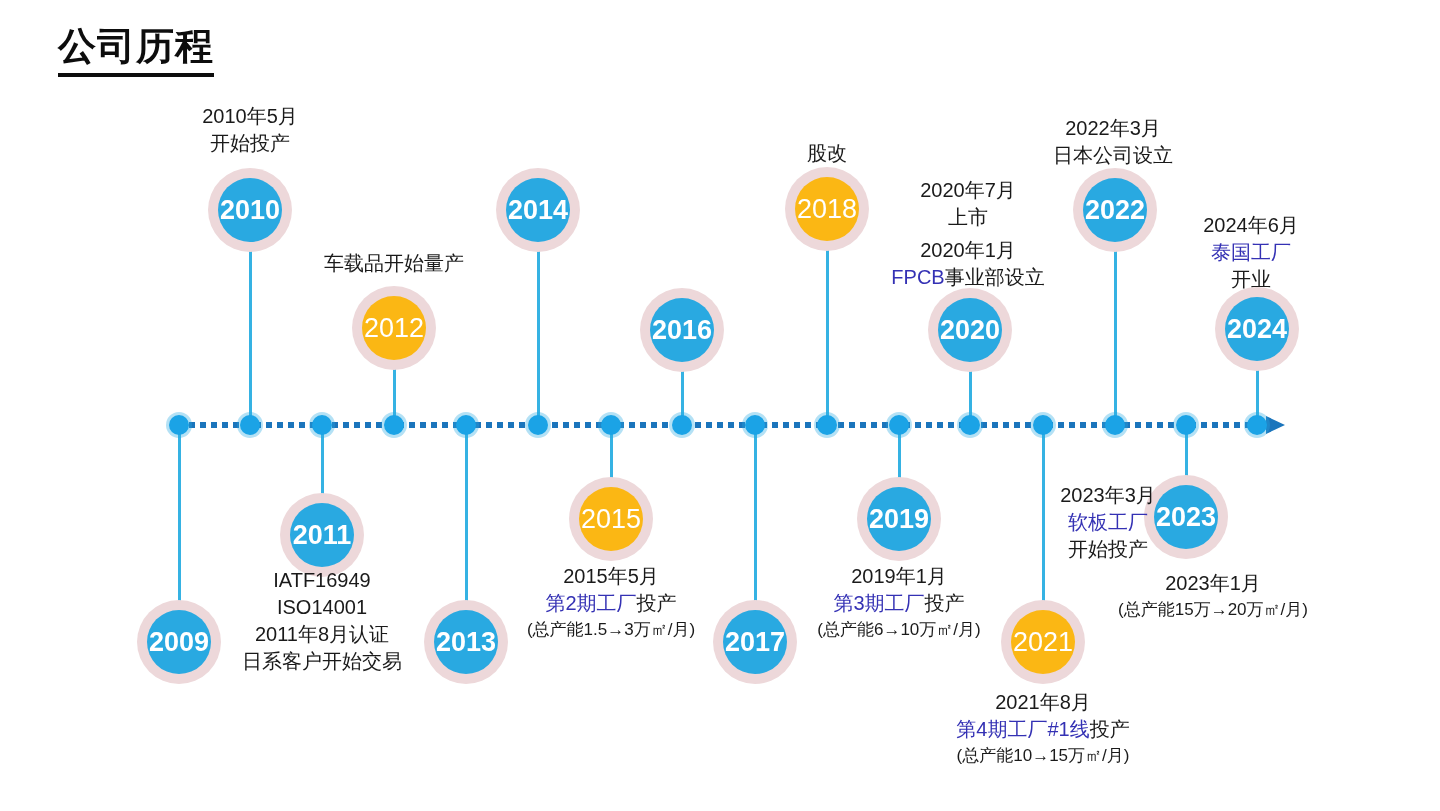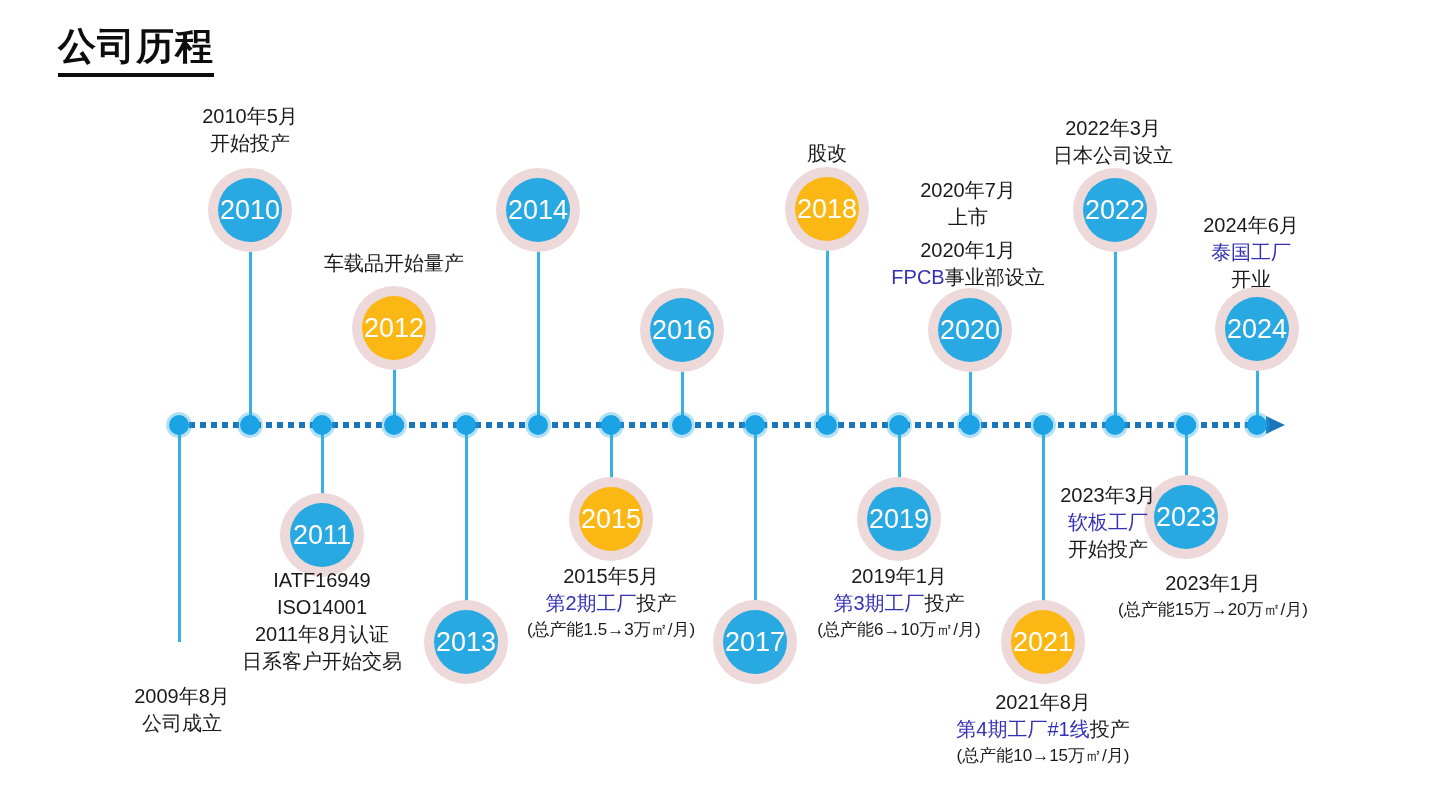"2010" .year-circle.blue { font-weight: none -> bold }
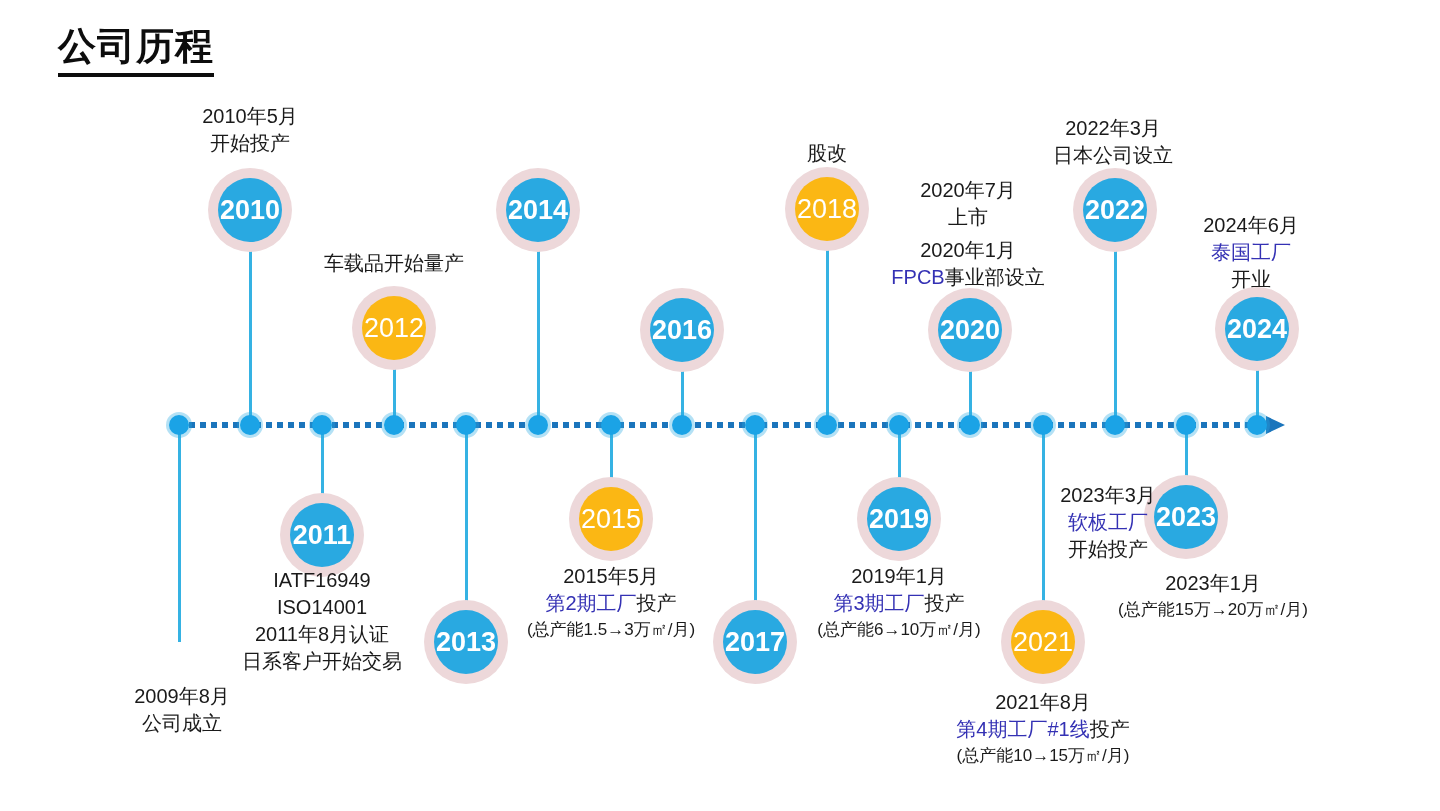"2009" div.year-ring { html: none -> <div> <div> <span>2009</span> </div> </div> }
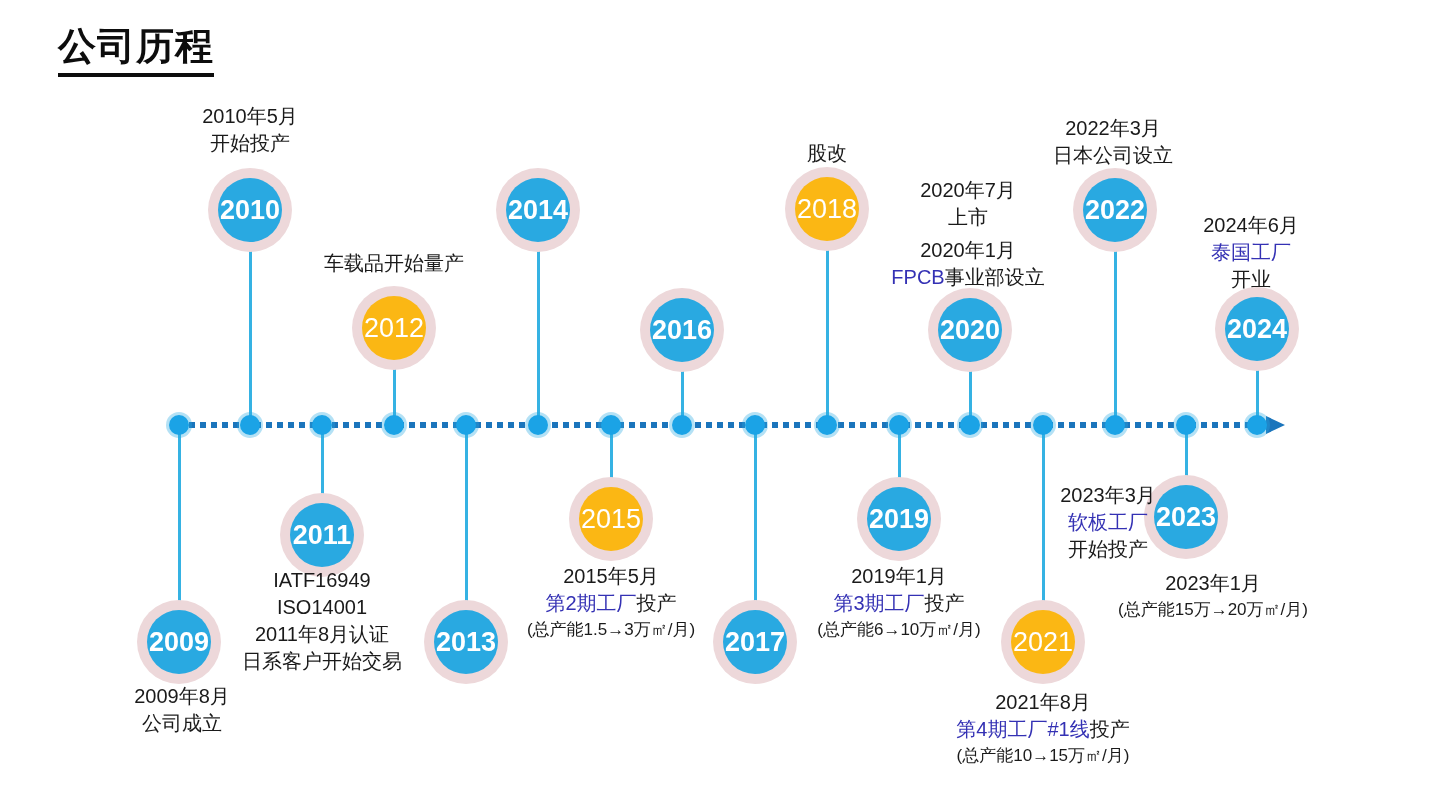"2009年8月" div.milestone-annotation { html: <div> <div><span>2009年8月</span></div> <div><span>公司成立</span></div> </div> -> none }
